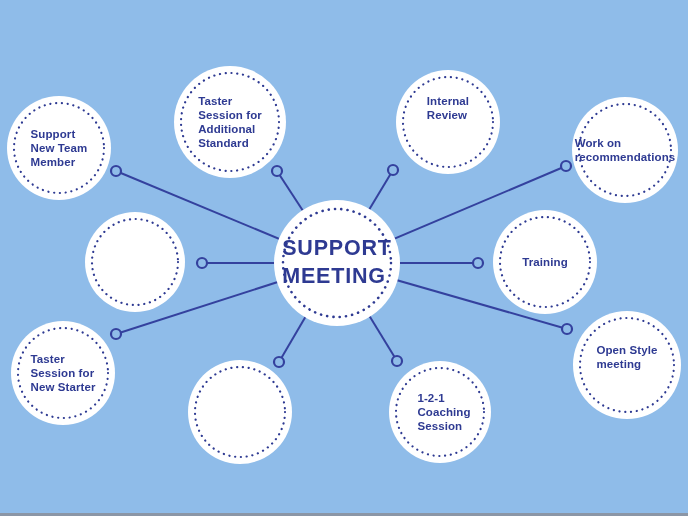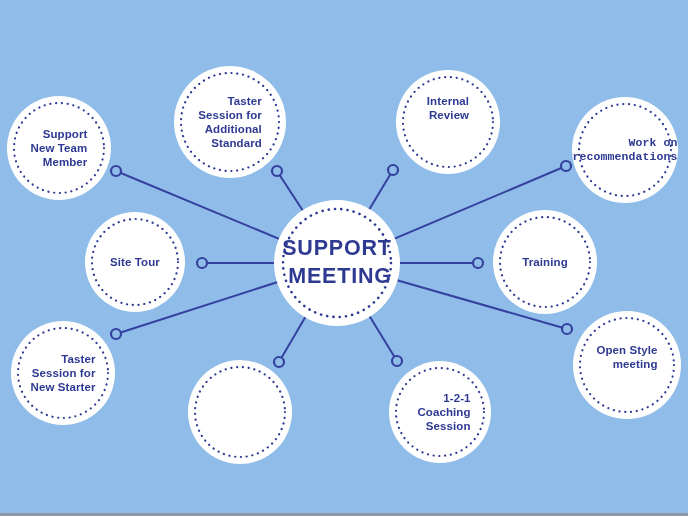"Taster" .label { text-align: right -> left }
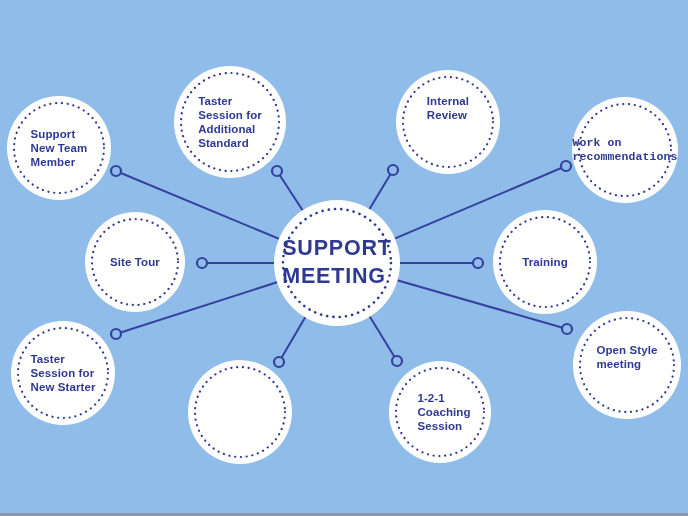"Work on" div.label { font-family: Liberation Mono, monospace -> none }
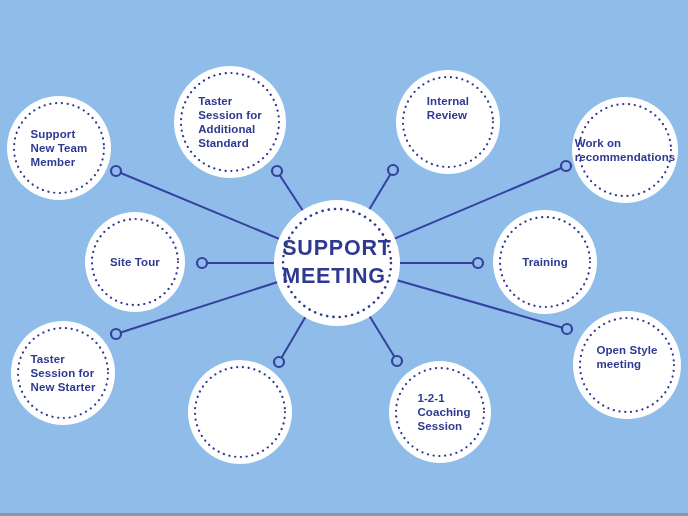"Site Tour" div.label { html: <div>Site Tour</div> -> none }
